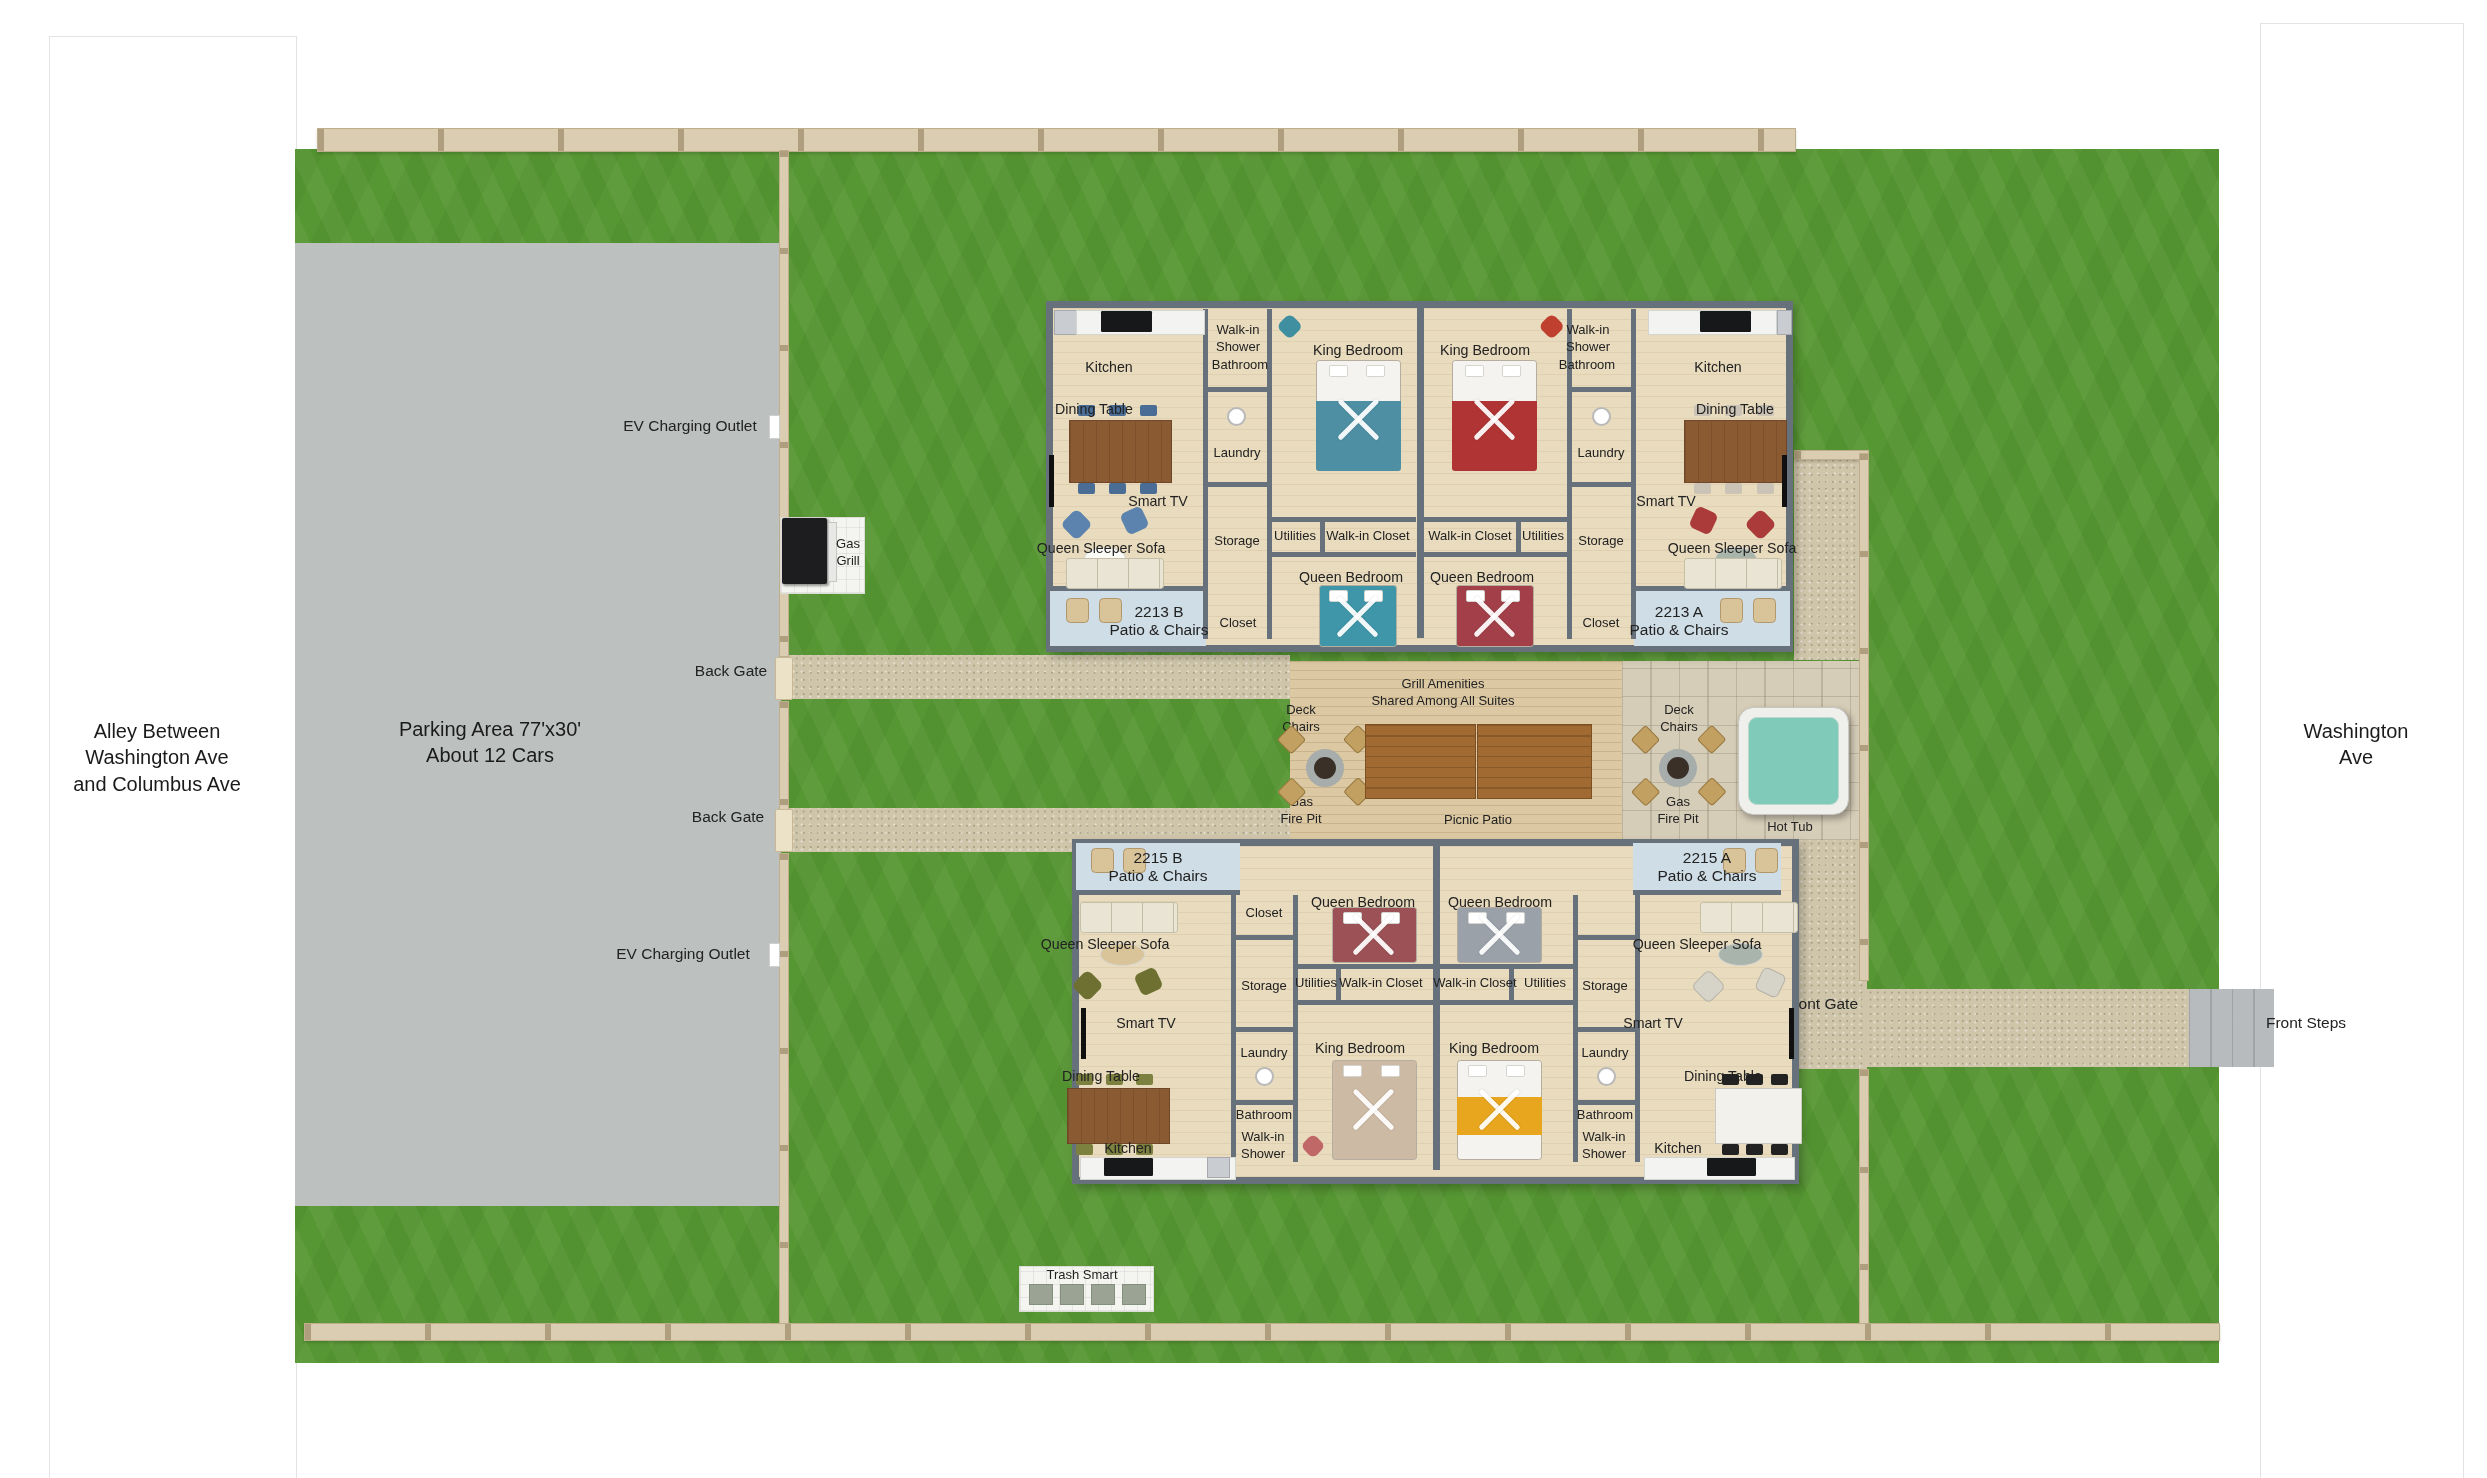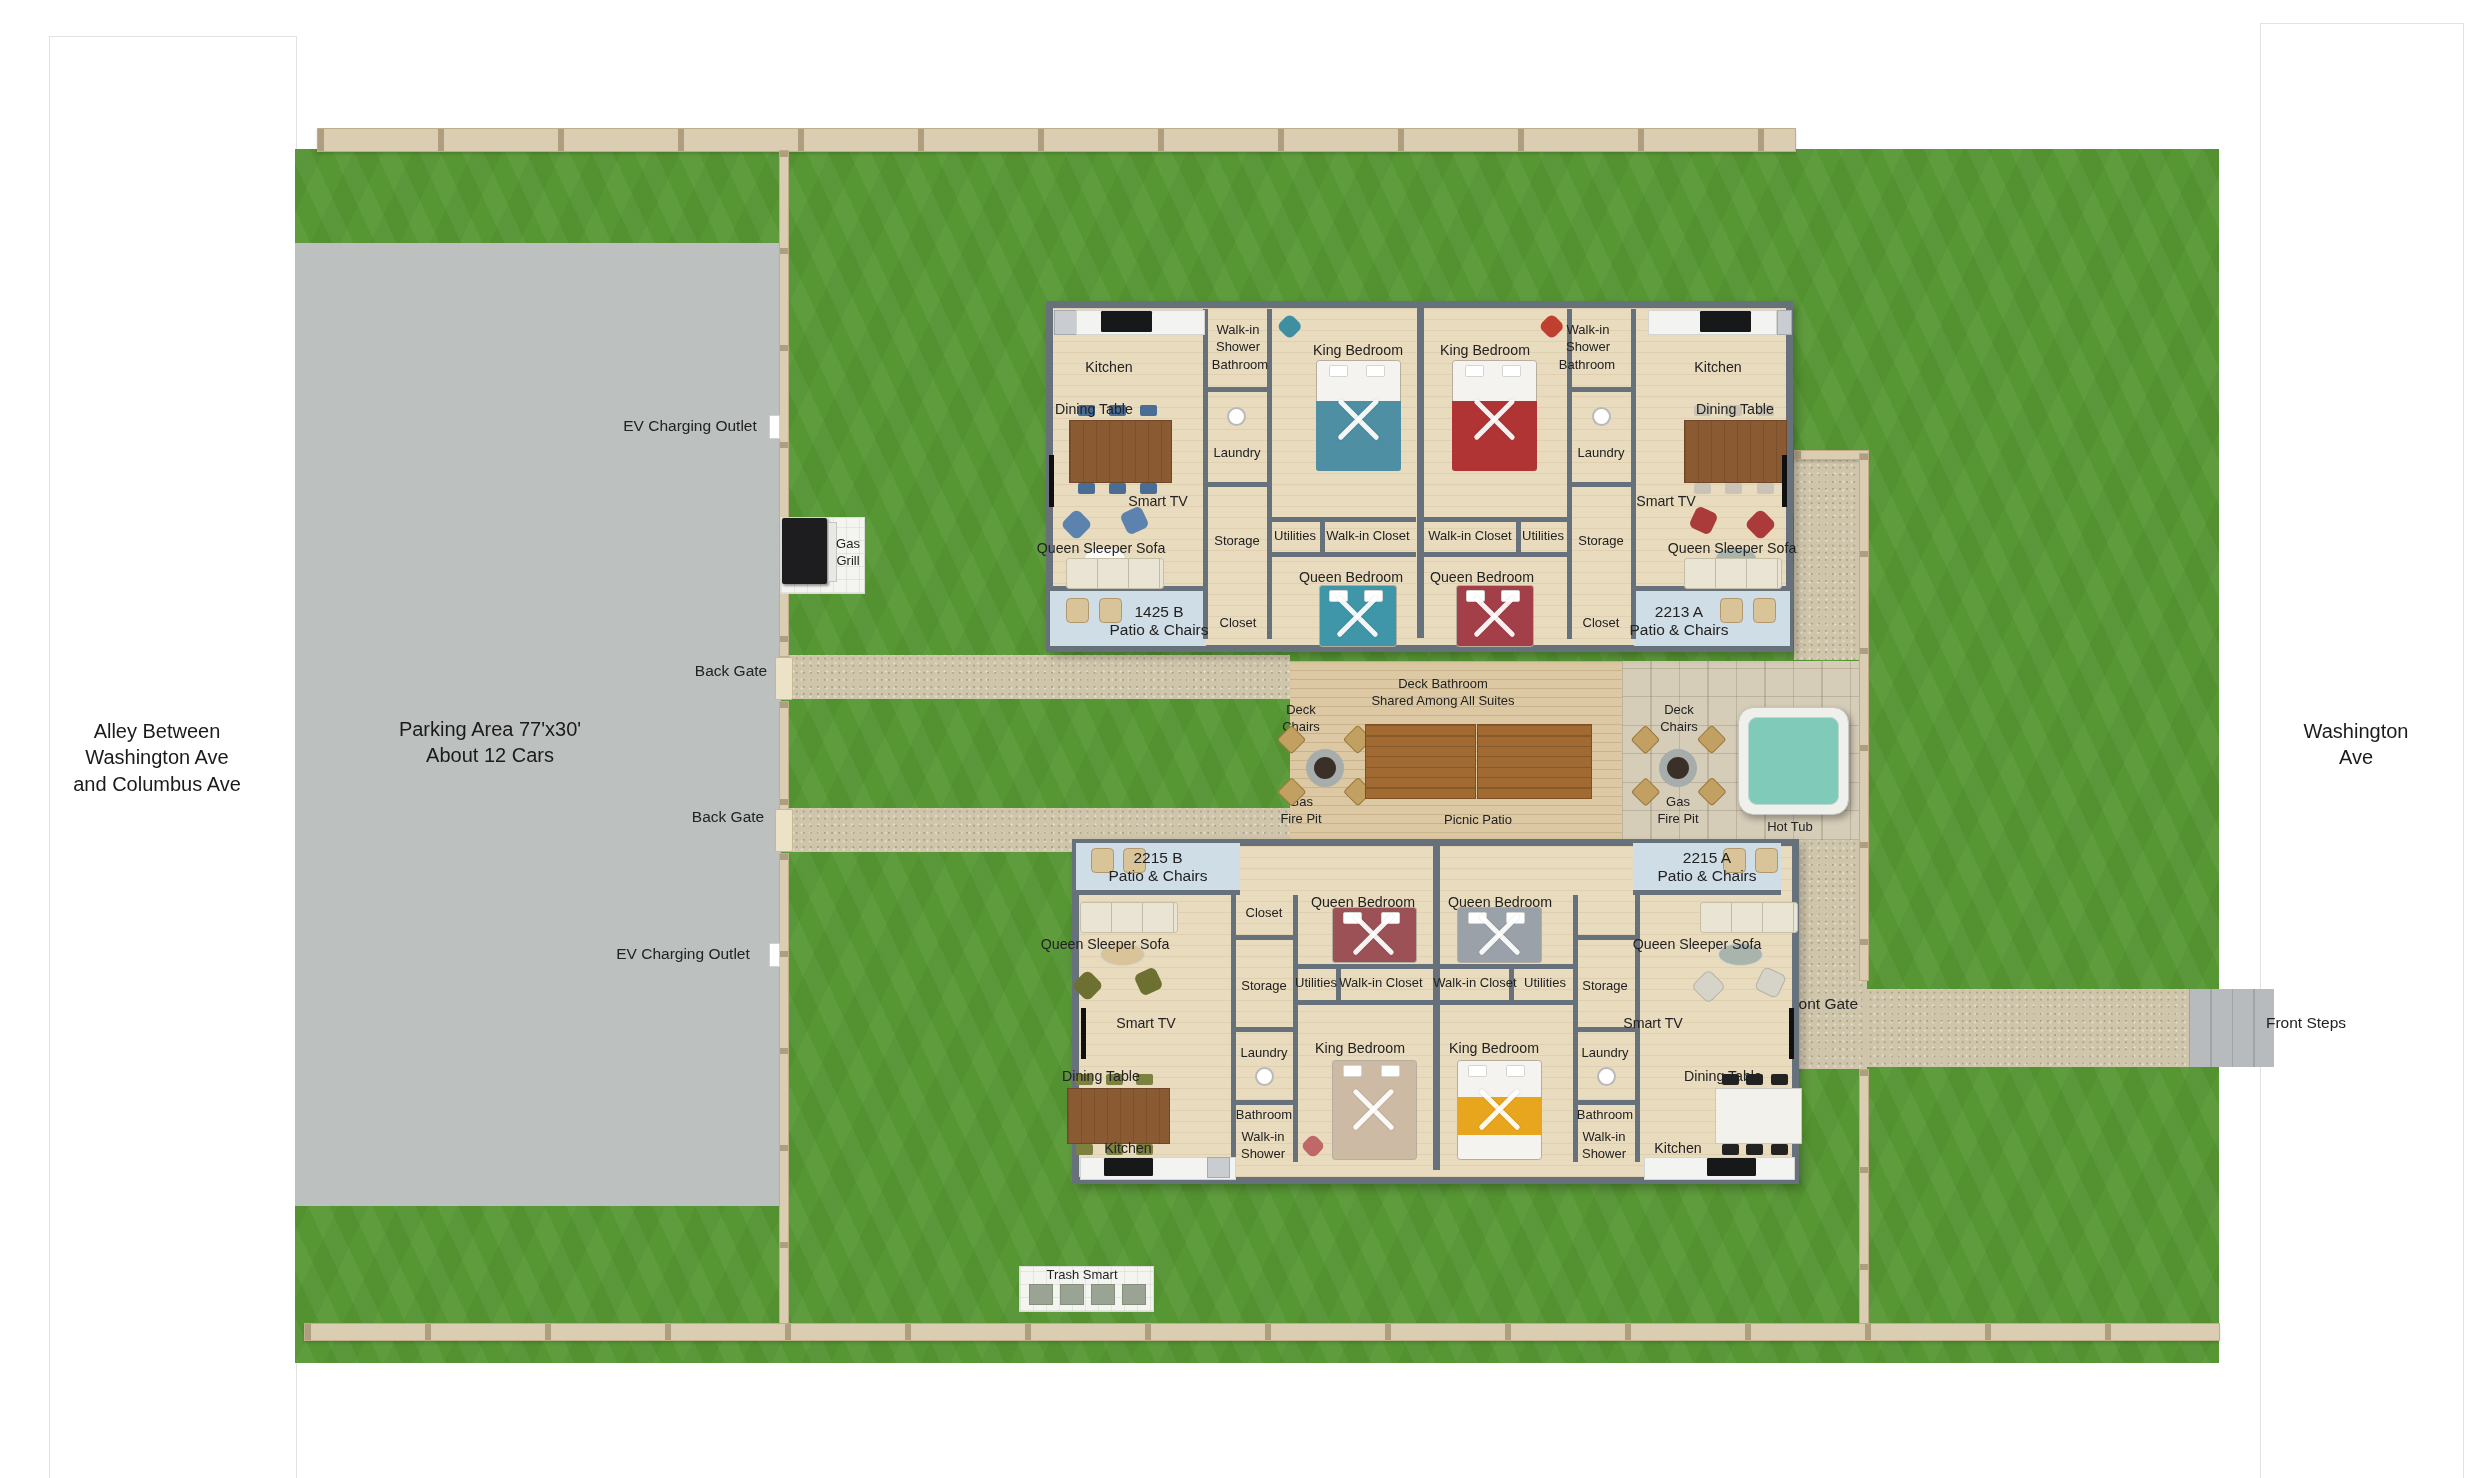"1425 B" div.lbl { text: 1425 -> 2213 }
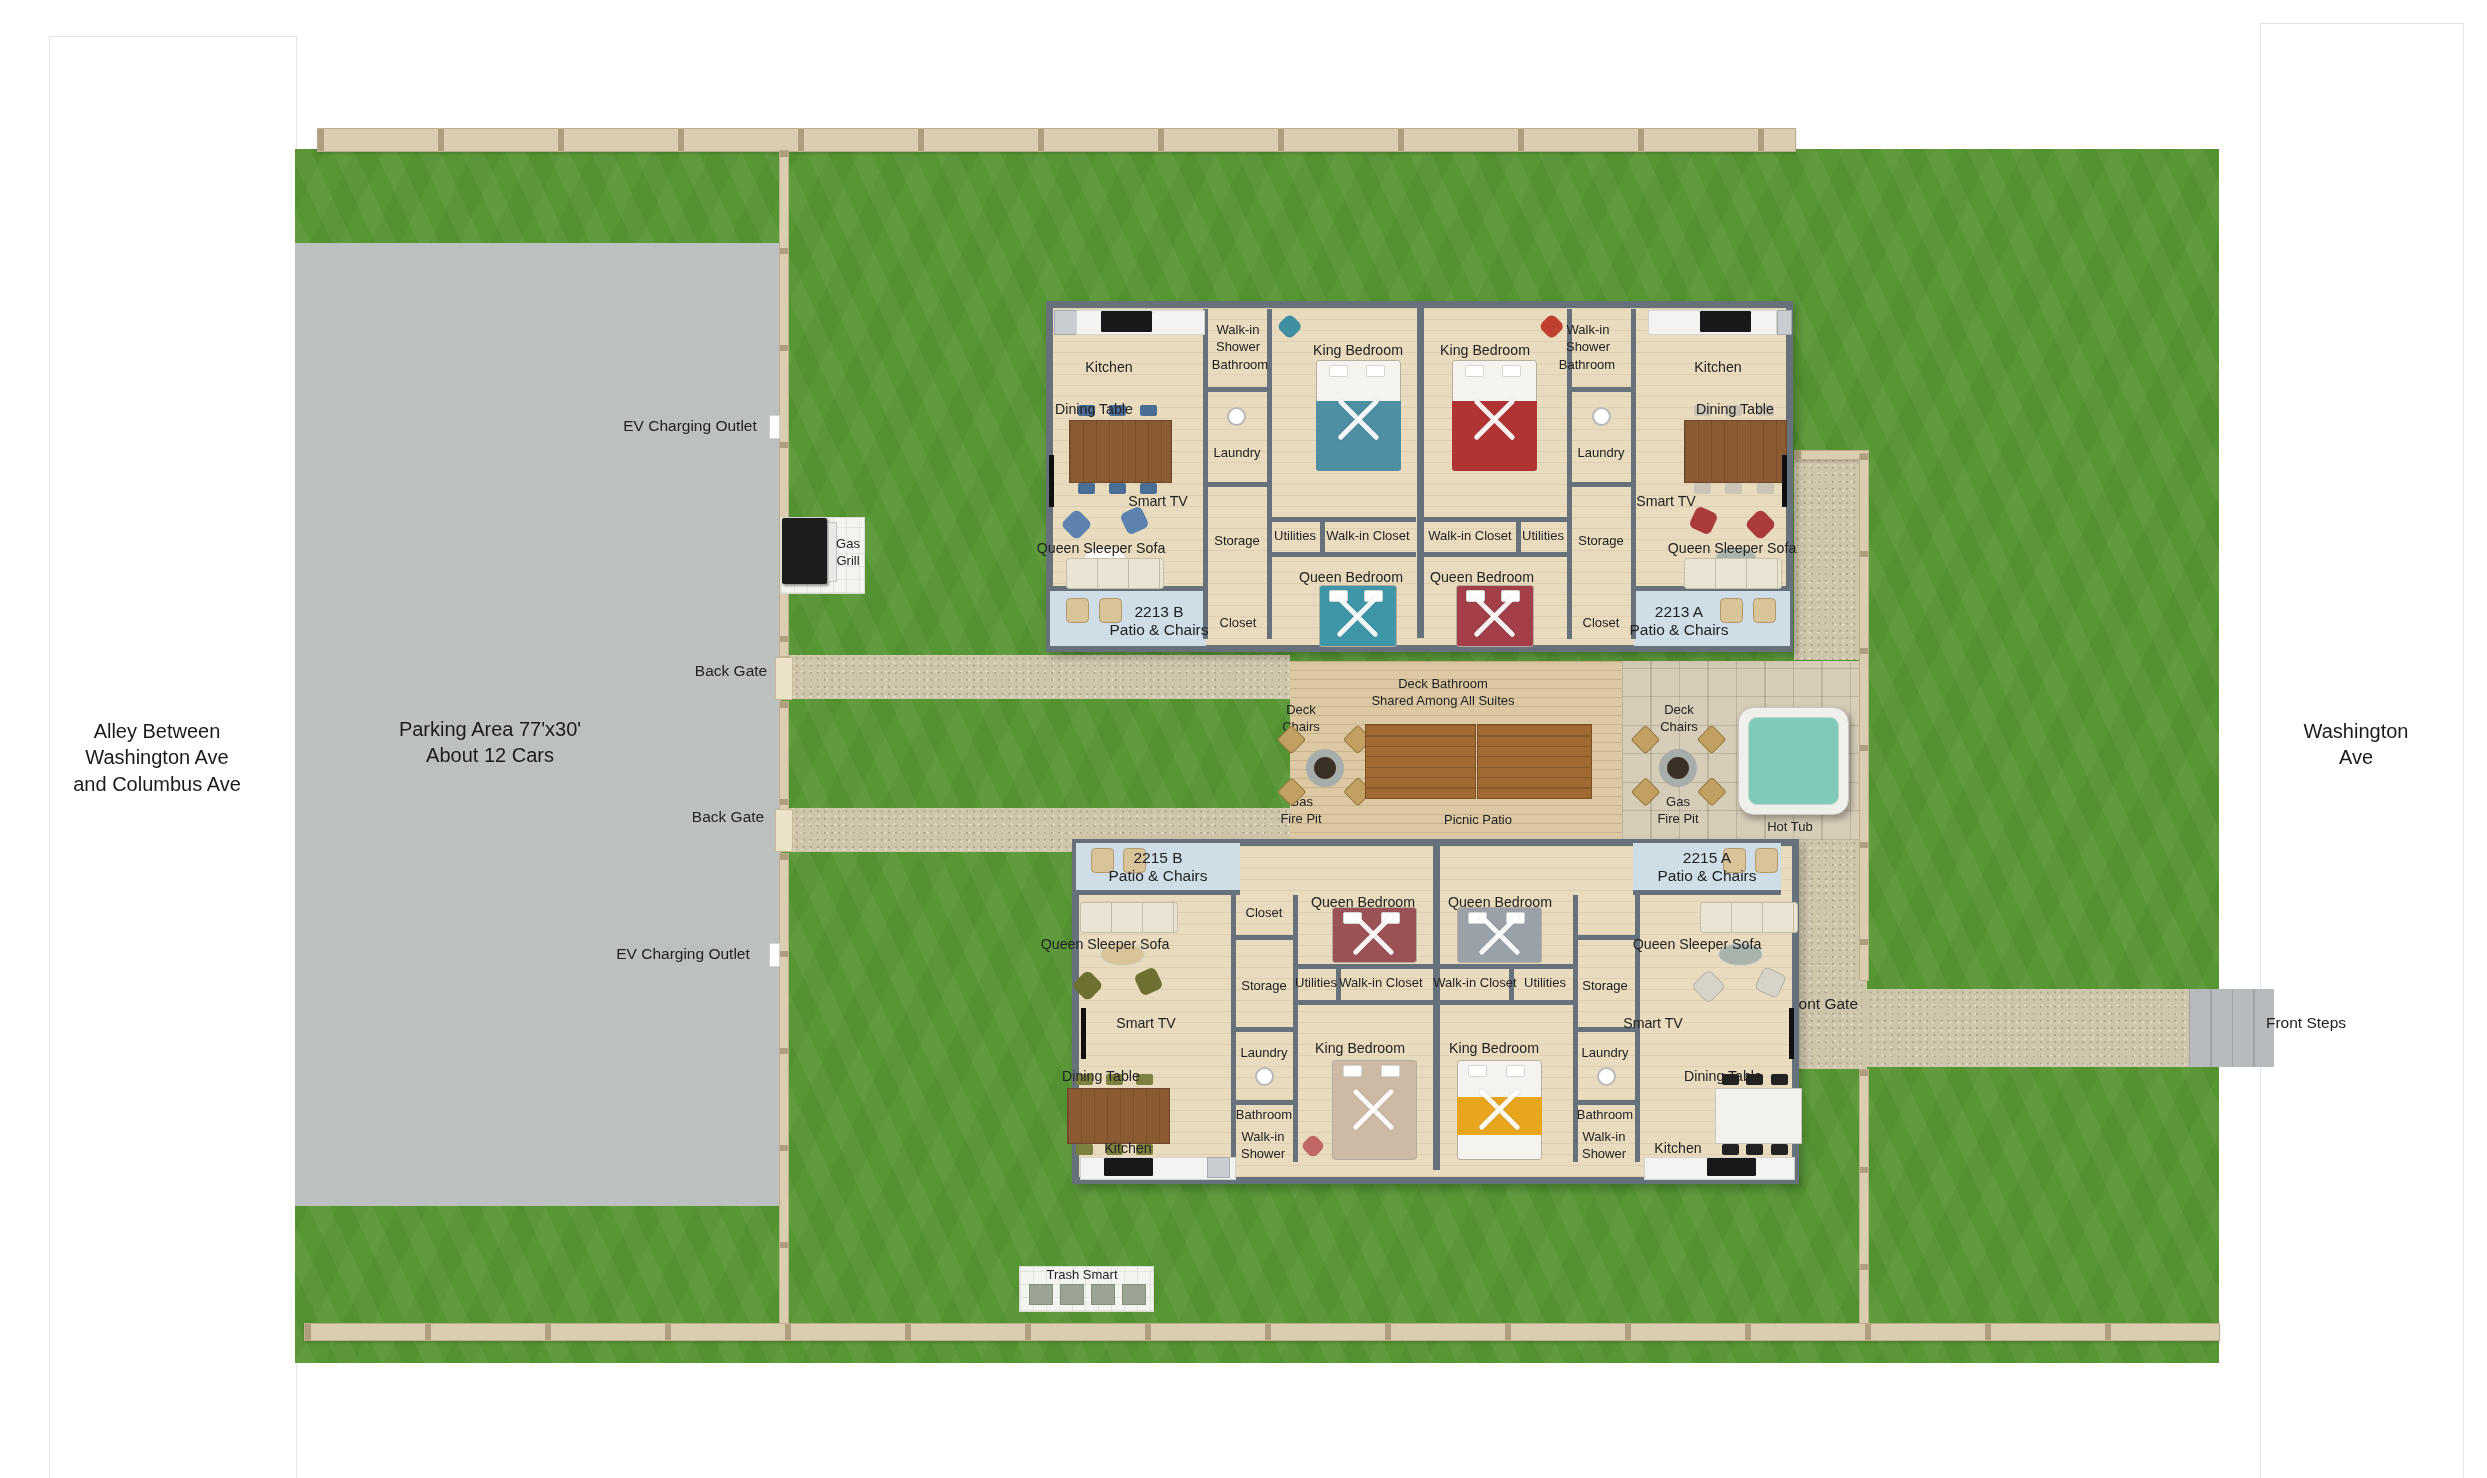"Deck Bathroom" div.lbl { text: Deck Bathroom -> Grill Amenities }
